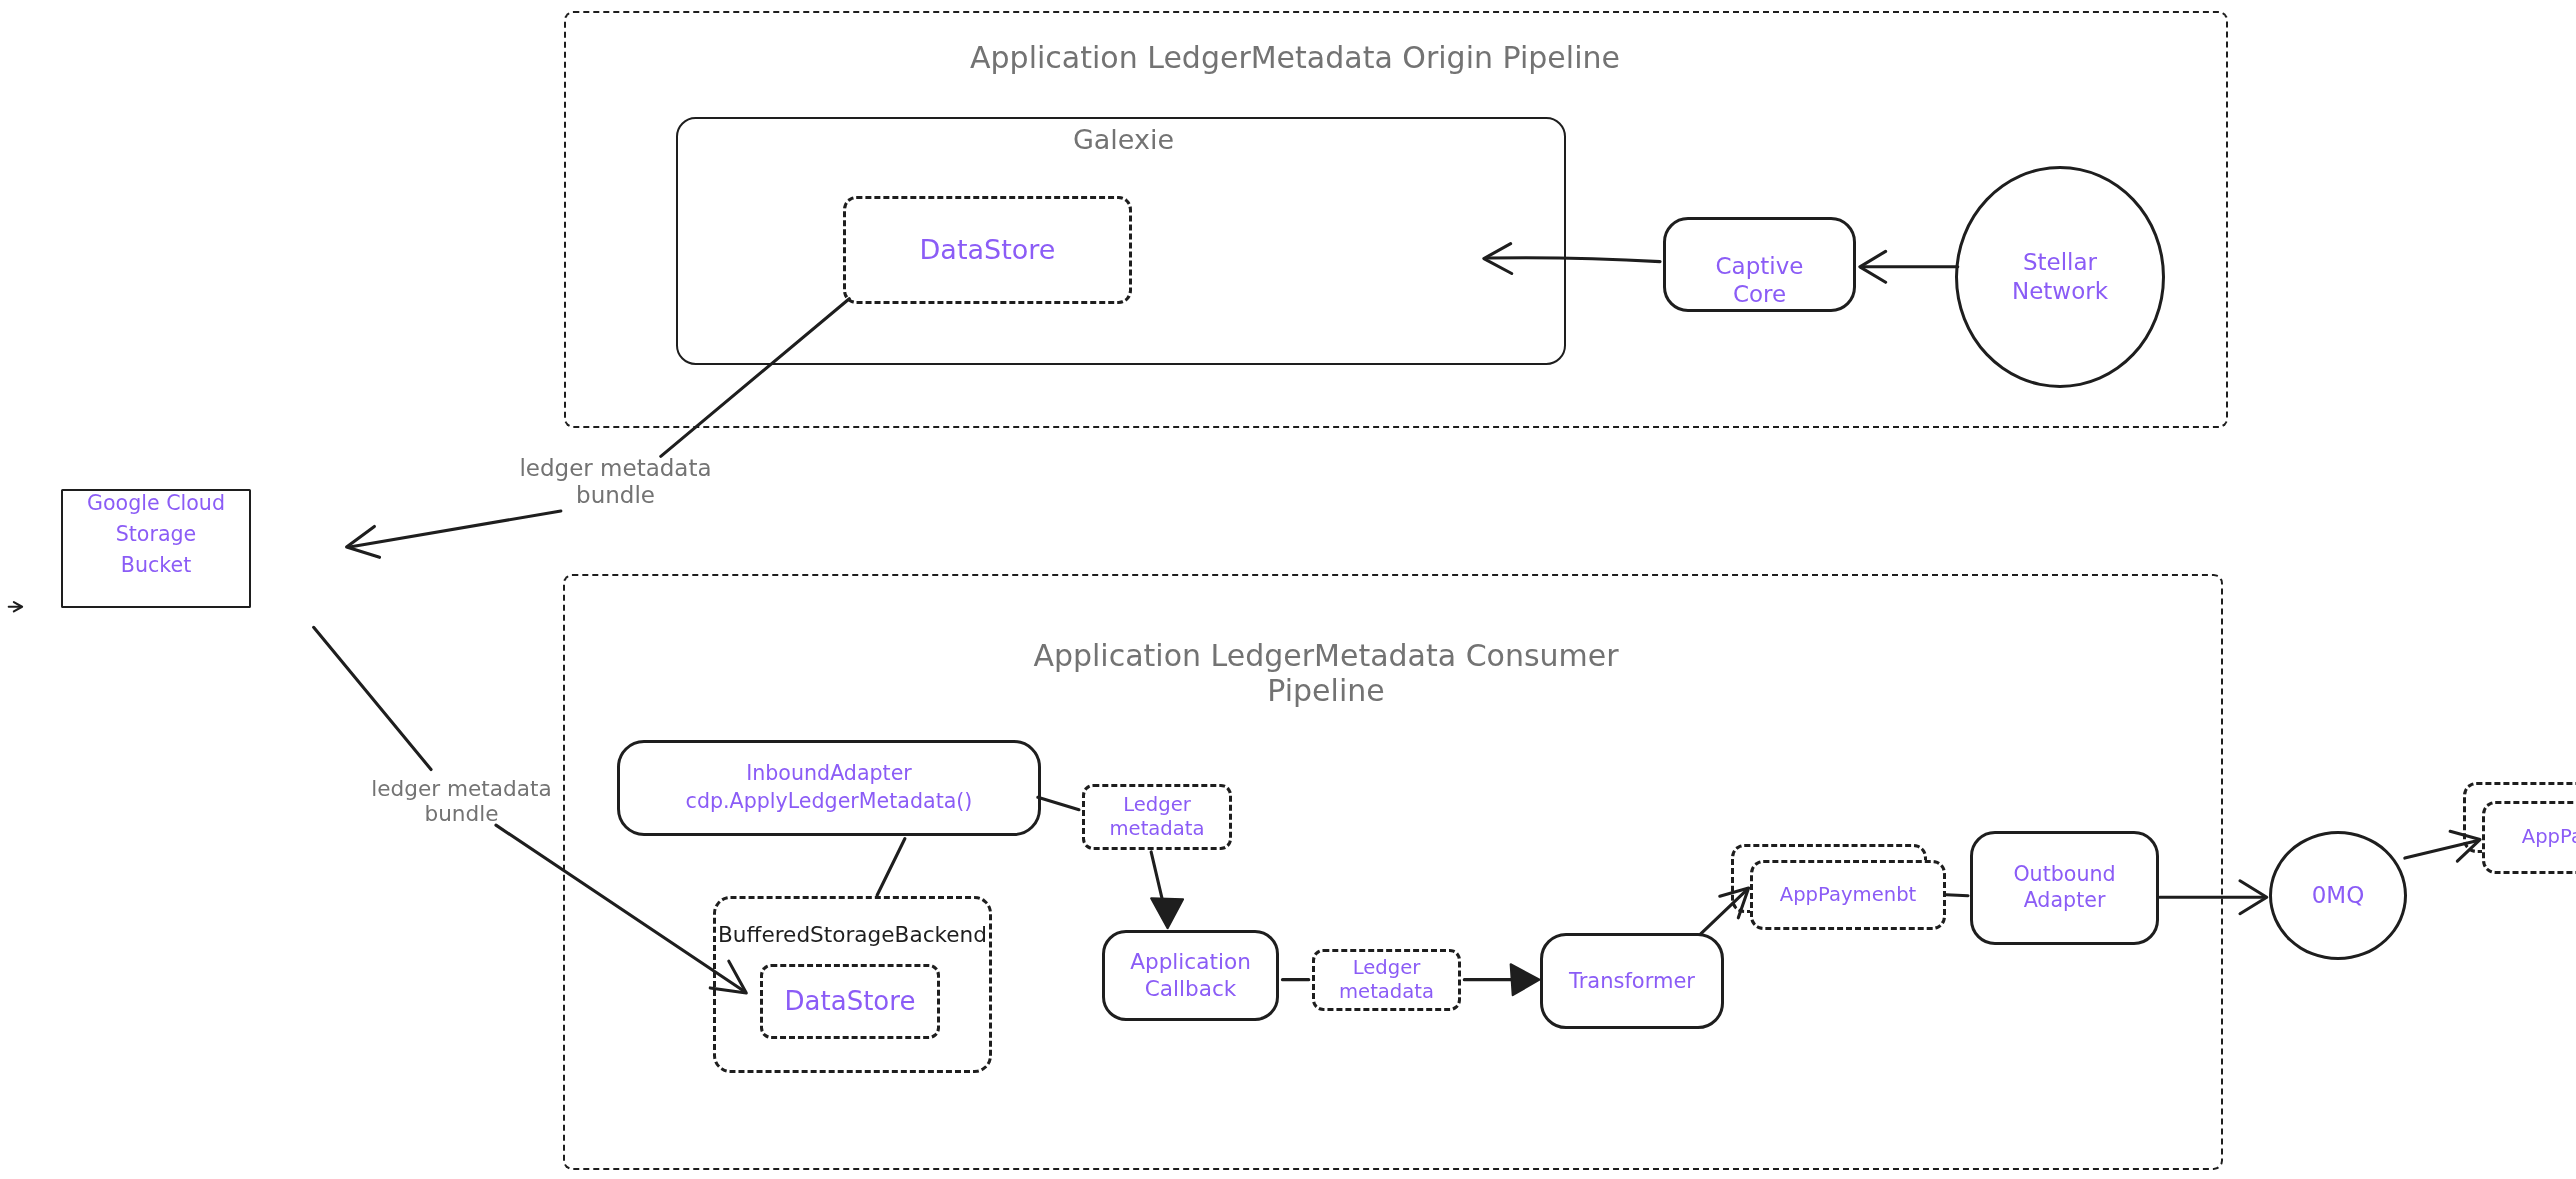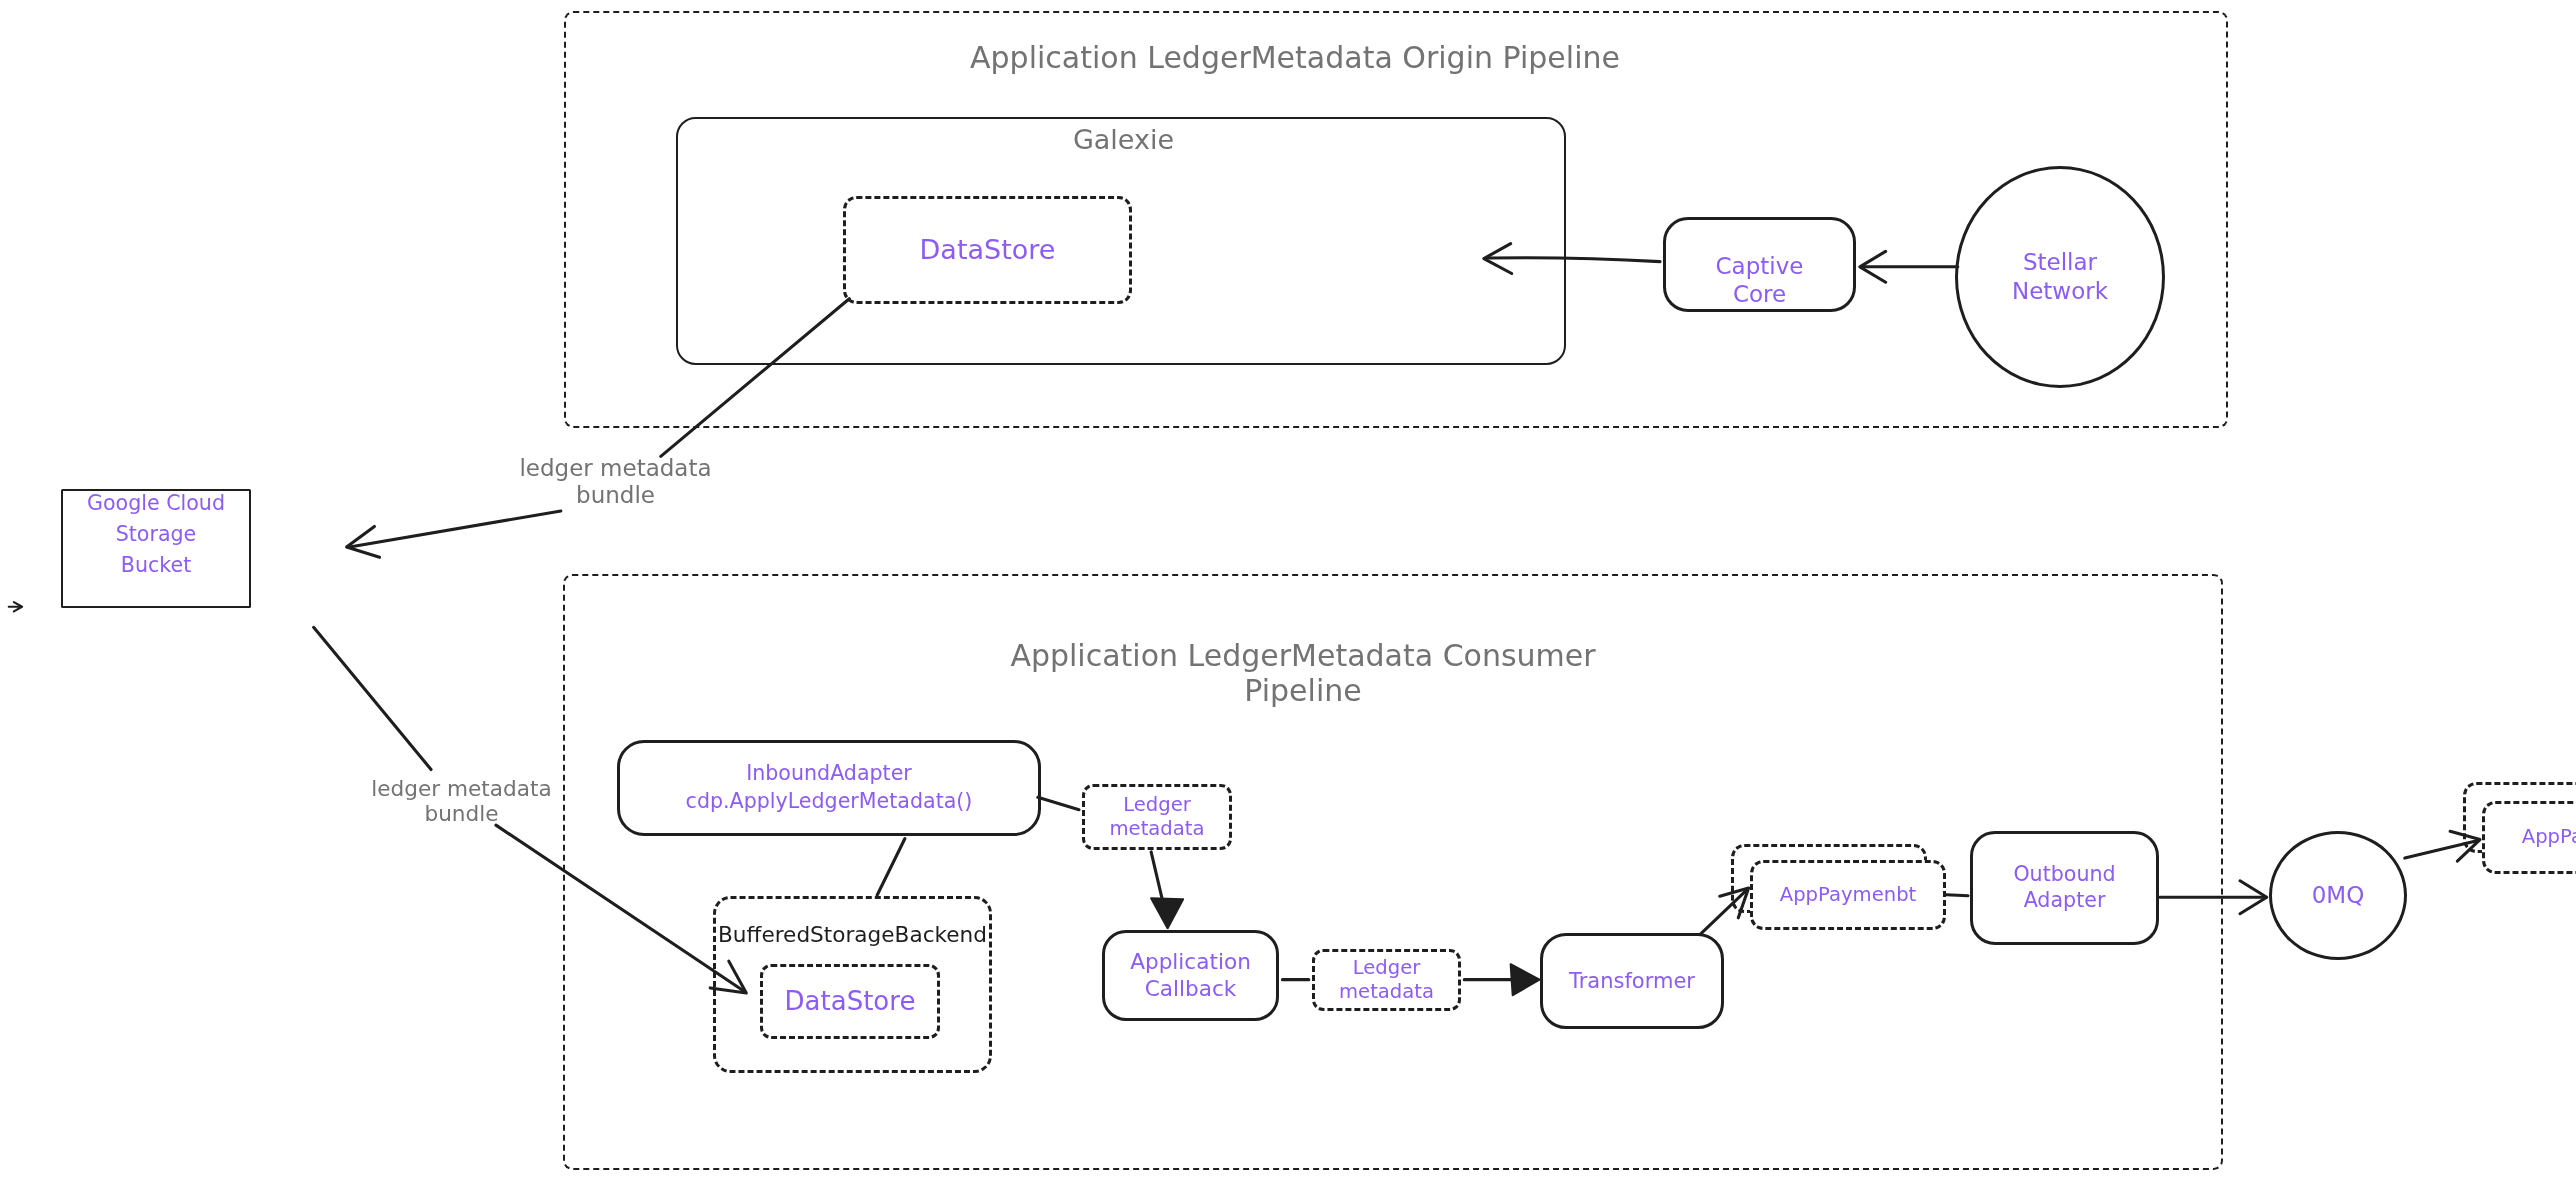"Application LedgerMetadata Consumer" div.lbl { left: 963px -> 986px }
